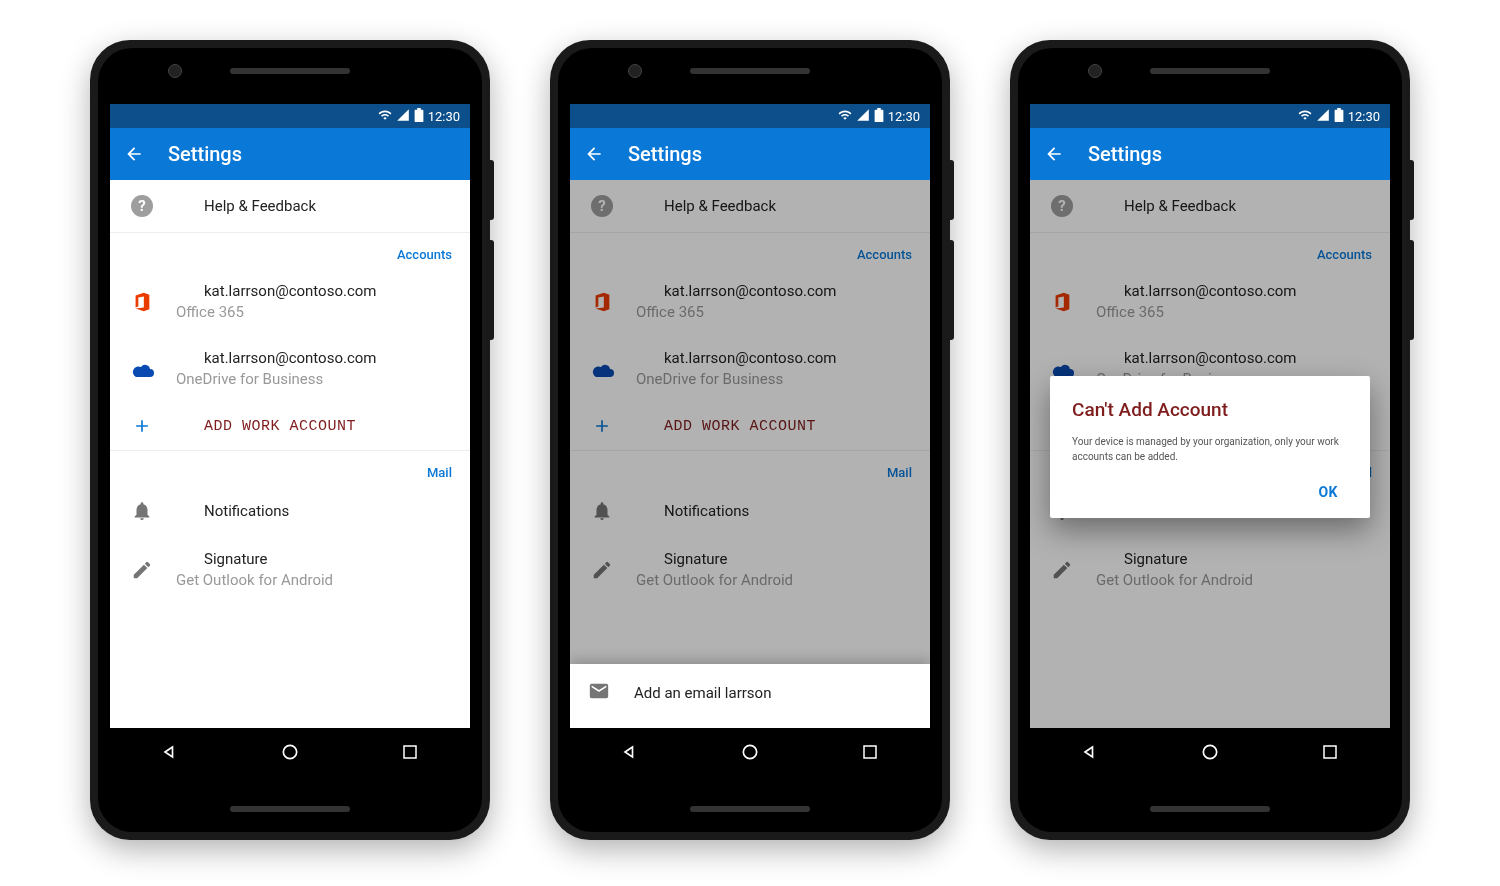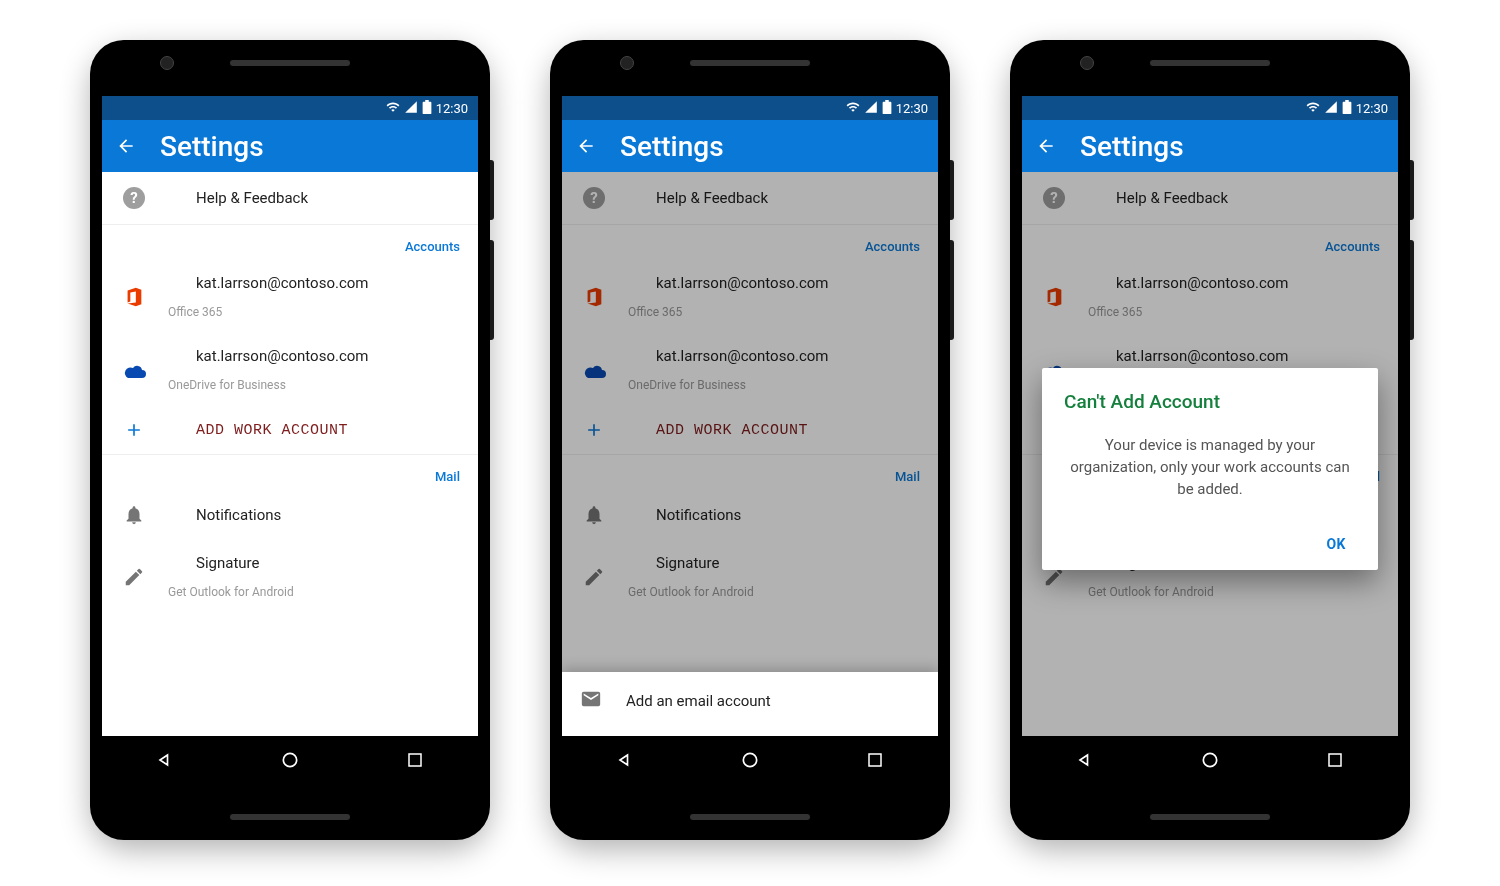"12:30" .phone { padding: 0 -> 8px }
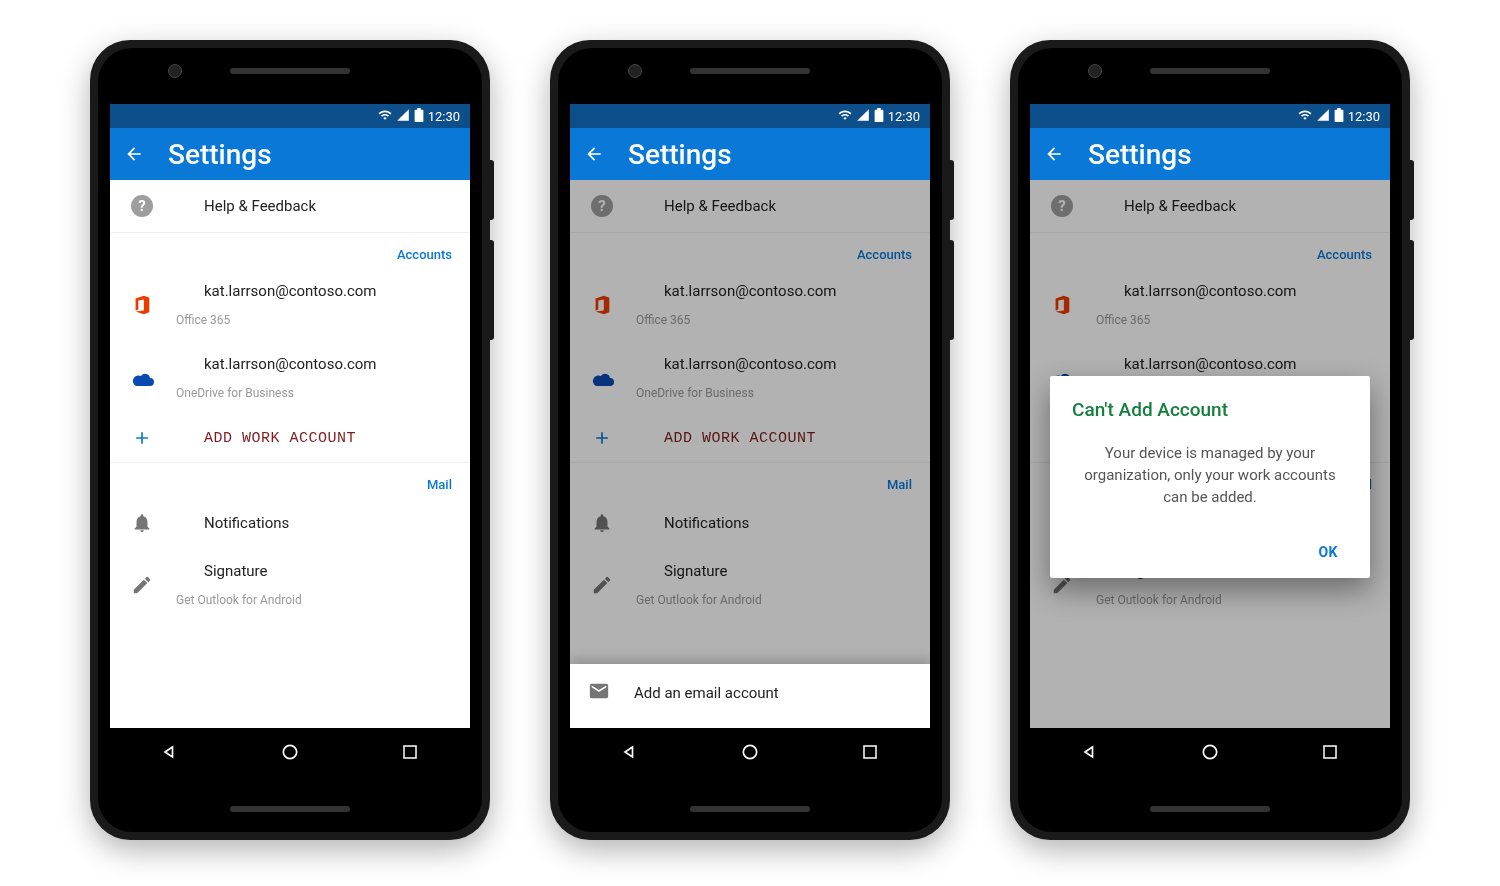"Settings" .app-bar { font-size: 28px -> 20px }
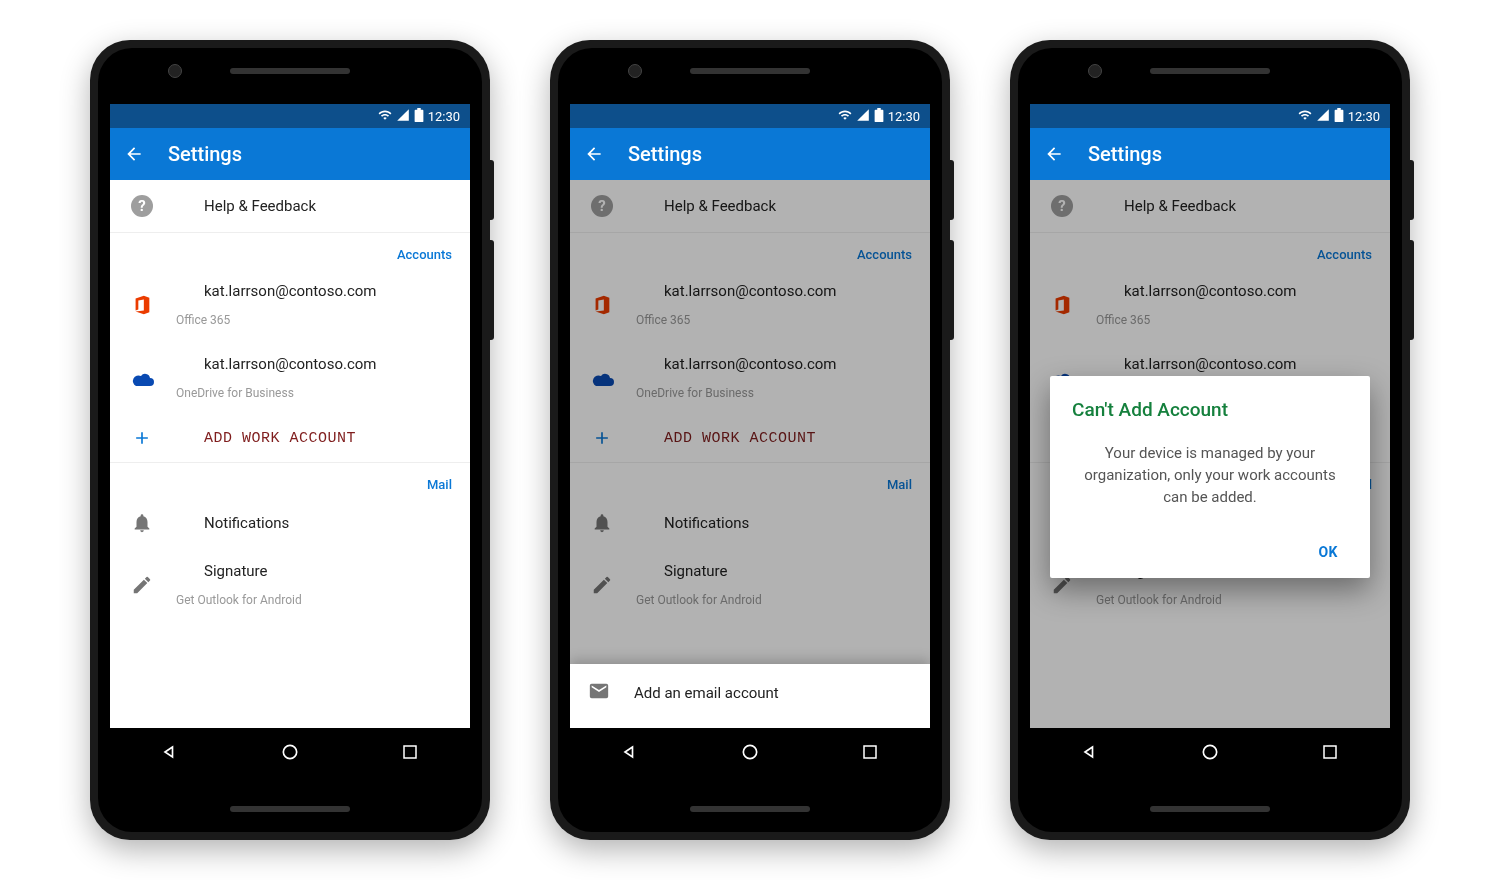"Office 365" .row-sub { font-size: 12px -> 15px; margin-top: 13px -> 3px }
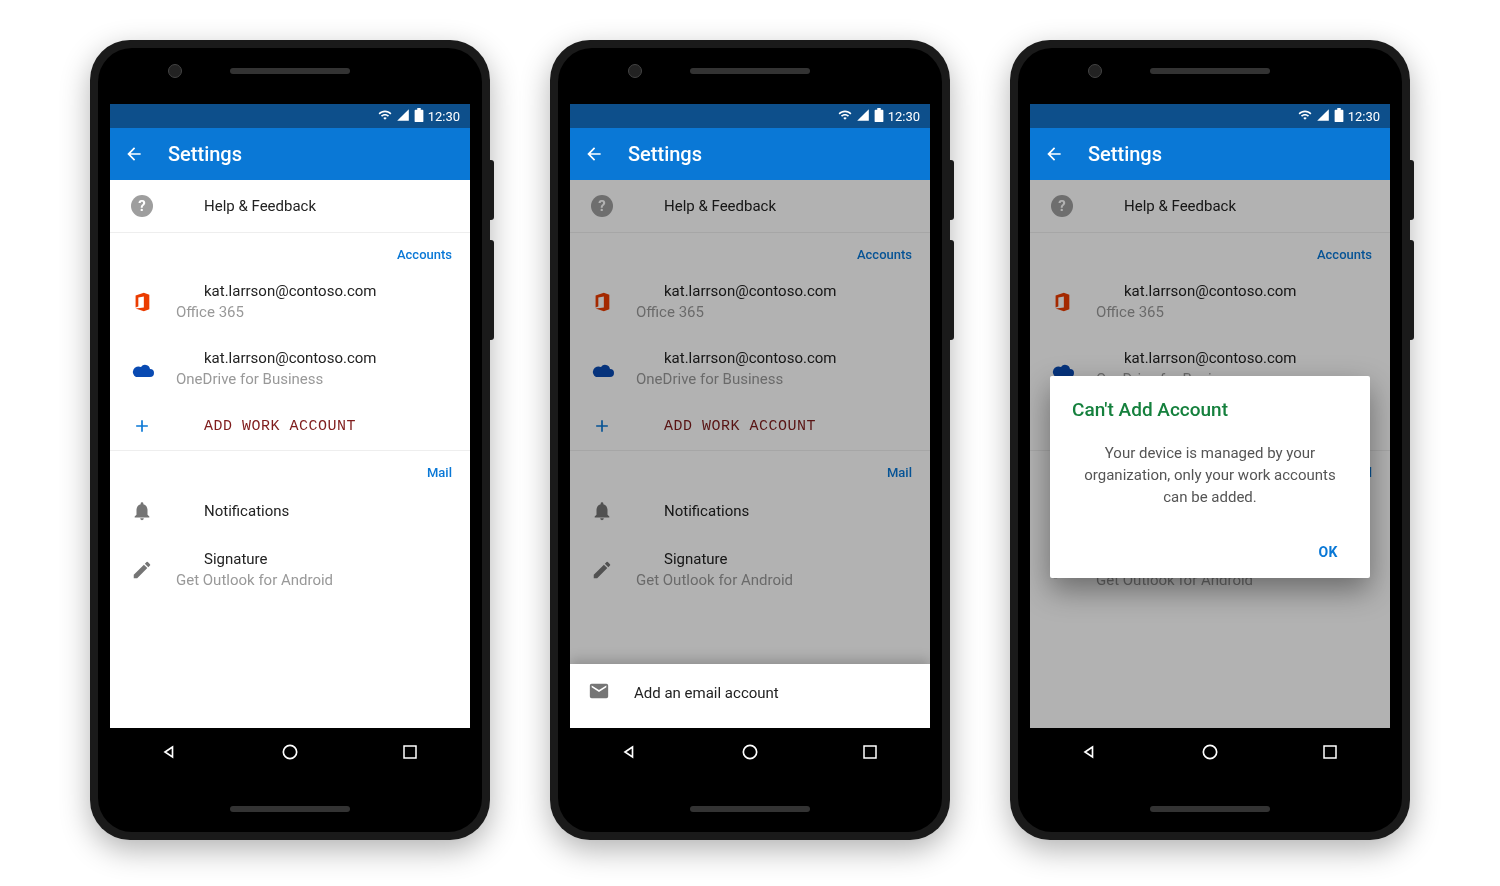"Can't Add Account" .dialog-title { color: #15803d -> #7f1d1d; margin-bottom: 22px -> 14px }
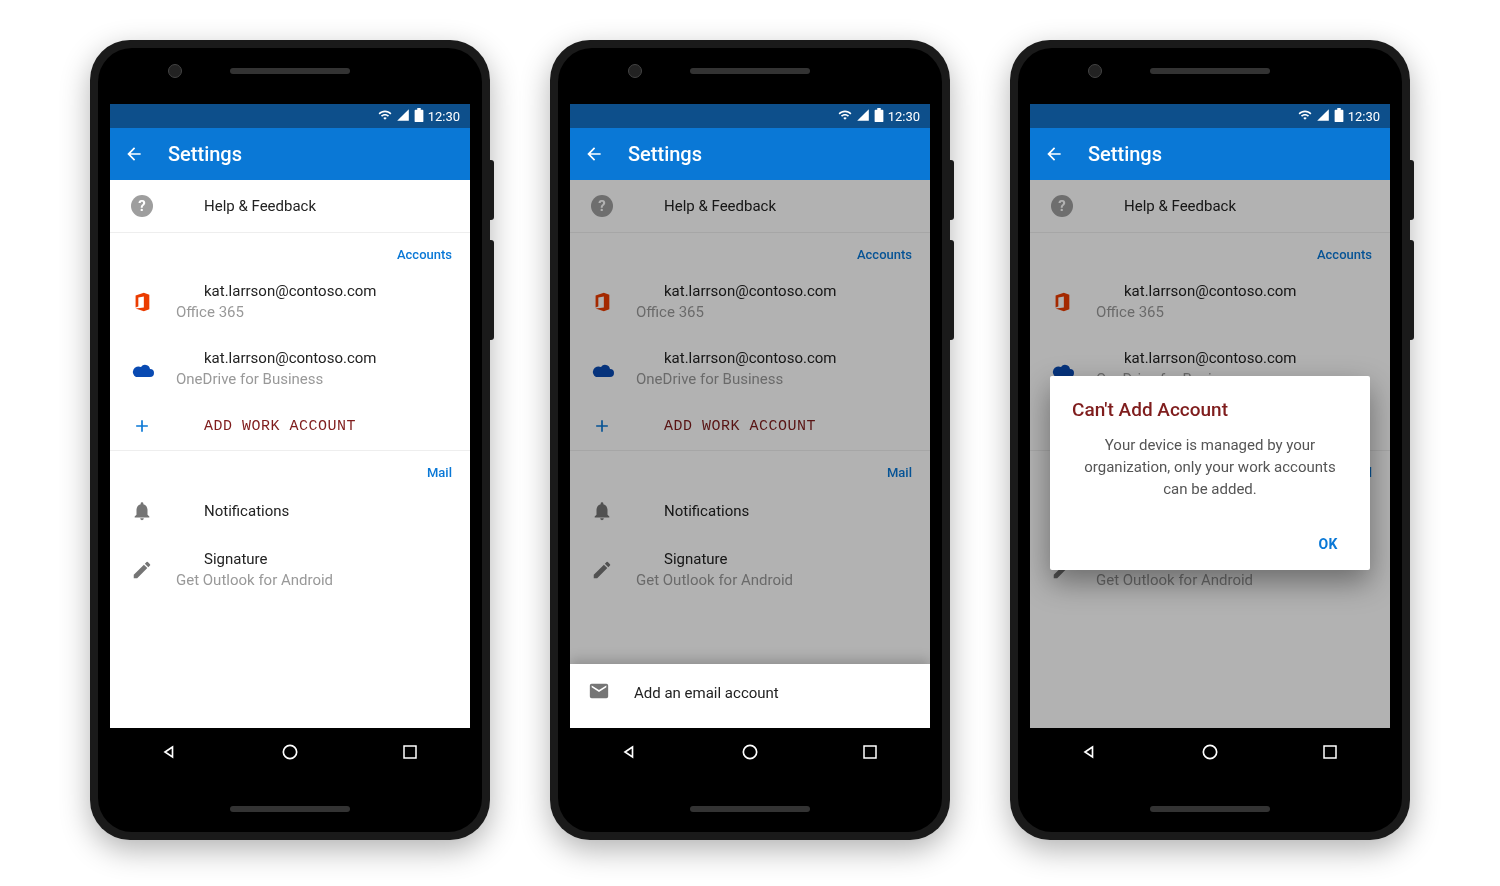"Your device is managed by" .dialog-body { font-size: 15px -> 10px; margin-bottom: 28px -> 12px; text-align: center -> none }
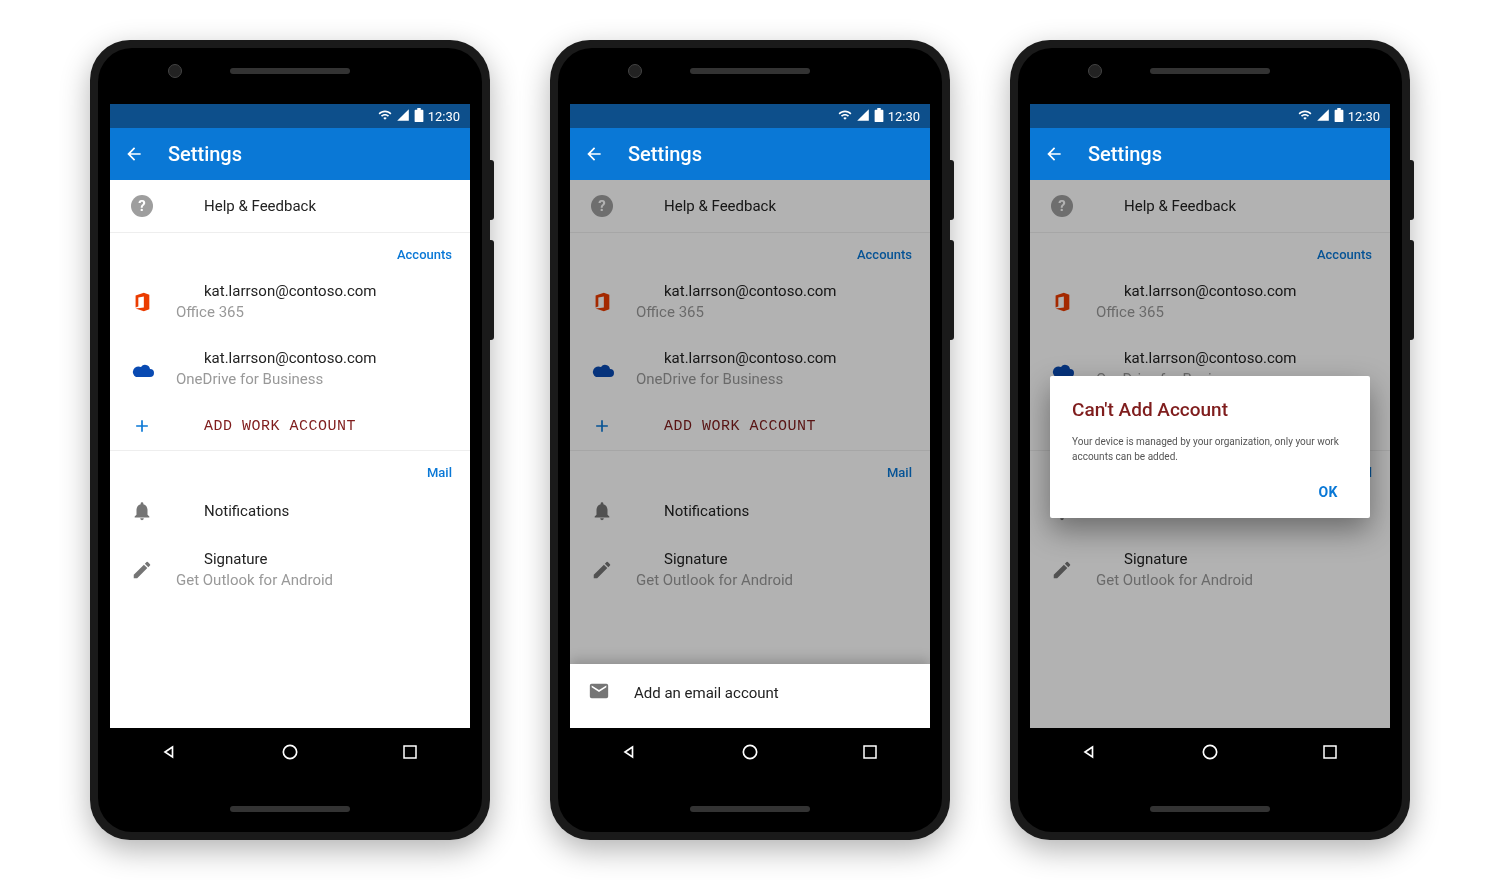"Add an email account" span { text: account -> larrson }
